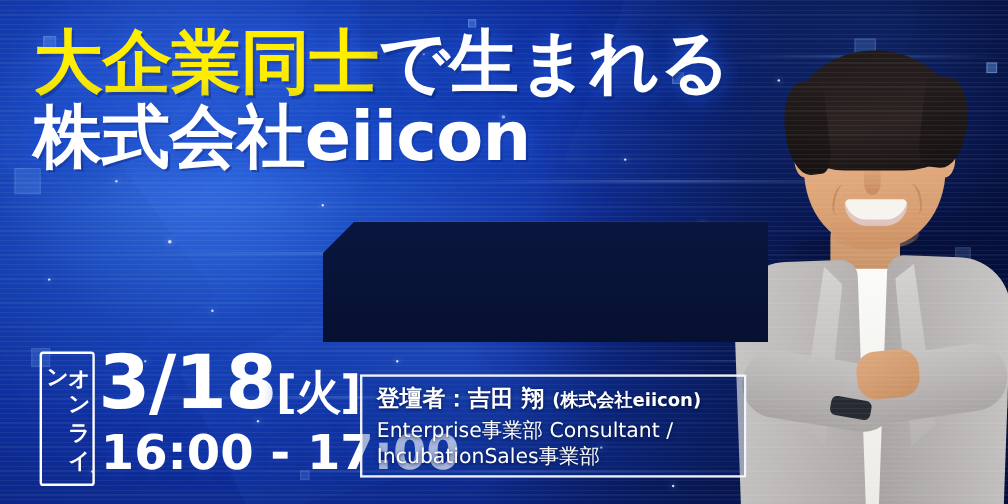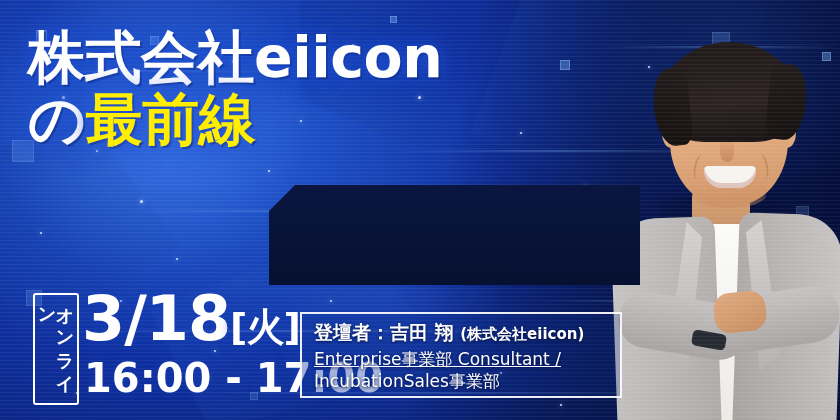"大企業同士で生まれる" div.tline { html: none -> <div><span>大企業同士</span><span>で生まれる</span></div> }
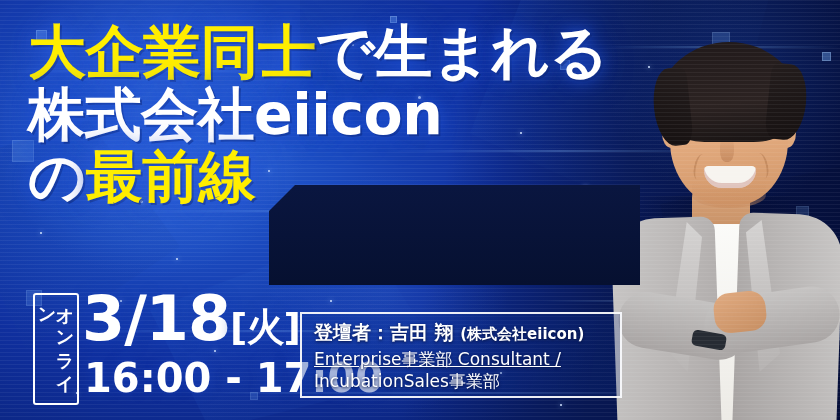"の最前線" div.tline { html: <div><span>の</span><span>最前線</span></div> -> none }
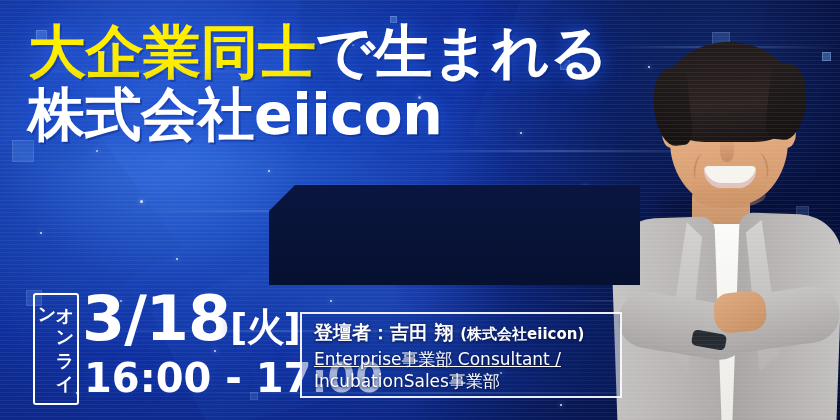"Enterprise事業部 Consultant /" .sp-l2 { text-decoration: underline -> none }
